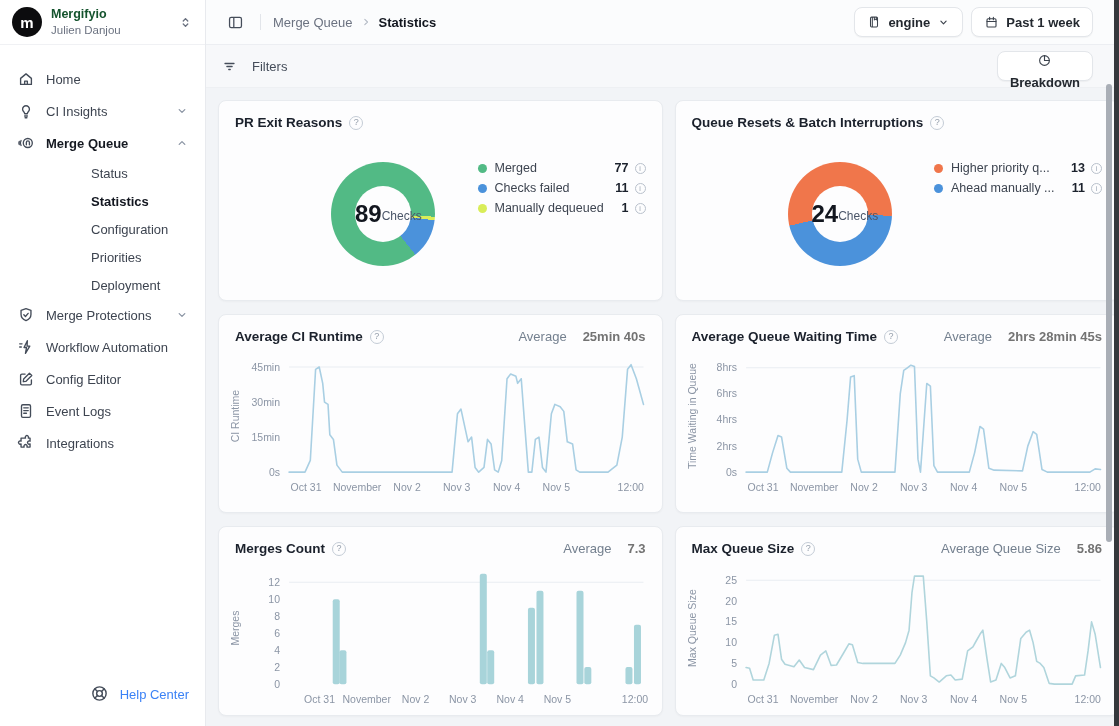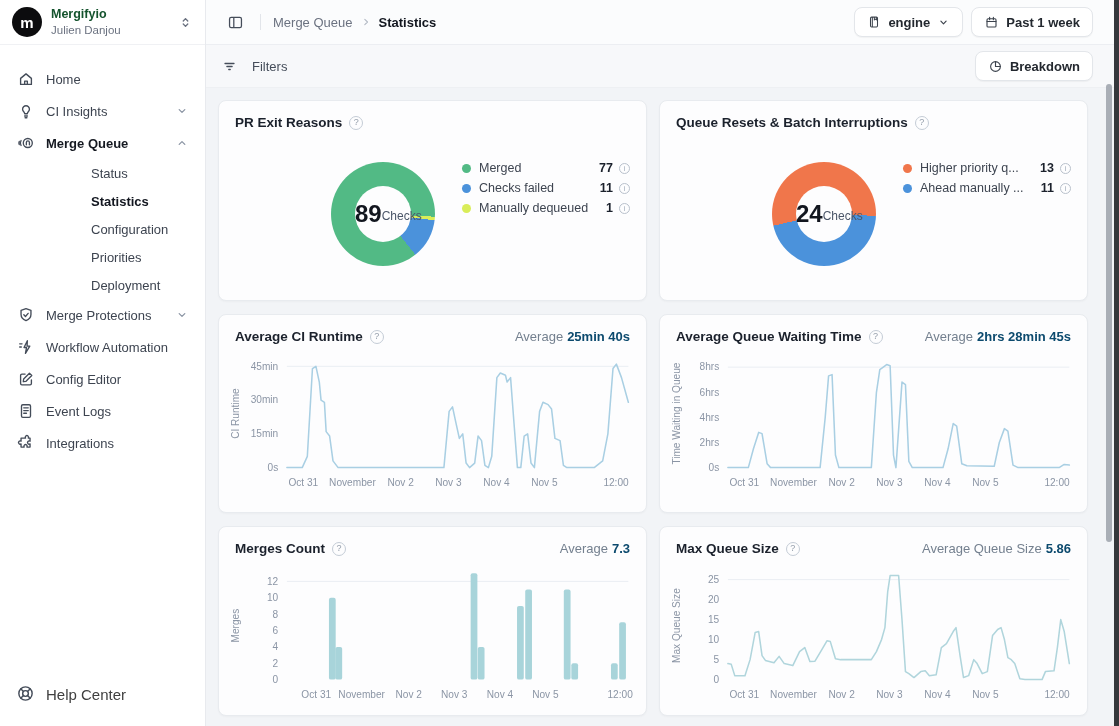"Breakdown" .filterbar .btn { flex-direction: none -> column }
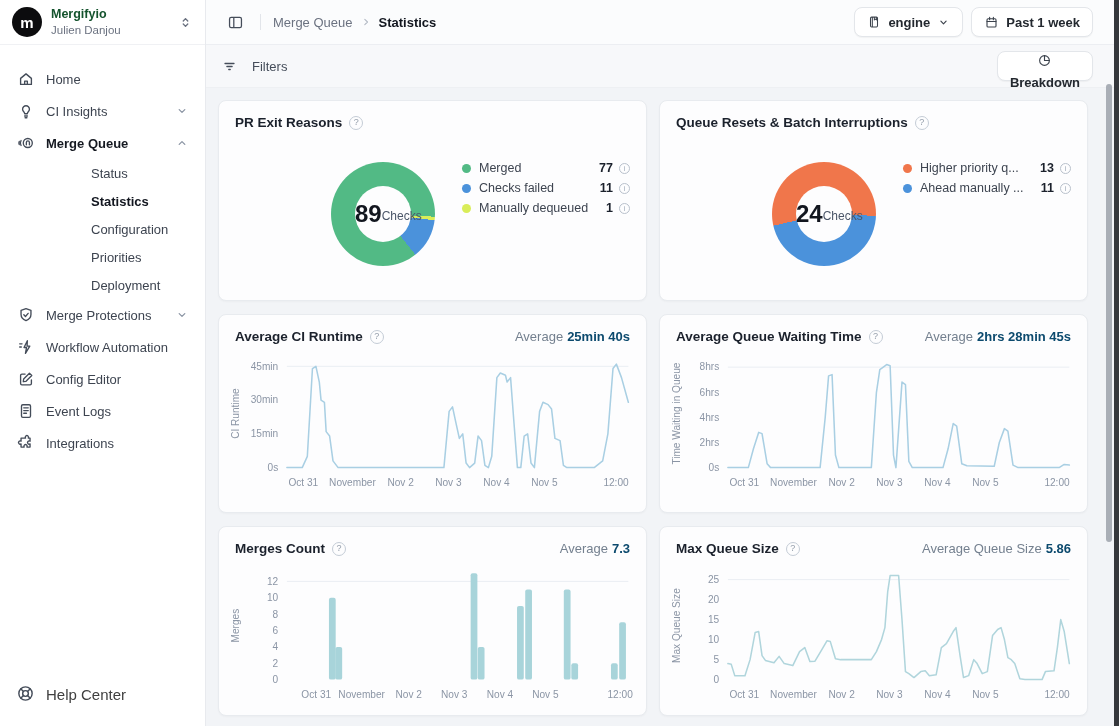"PR Exit Reasons" .content { padding: 12px 31px 10px 12px -> 12px 0 10px 12px }
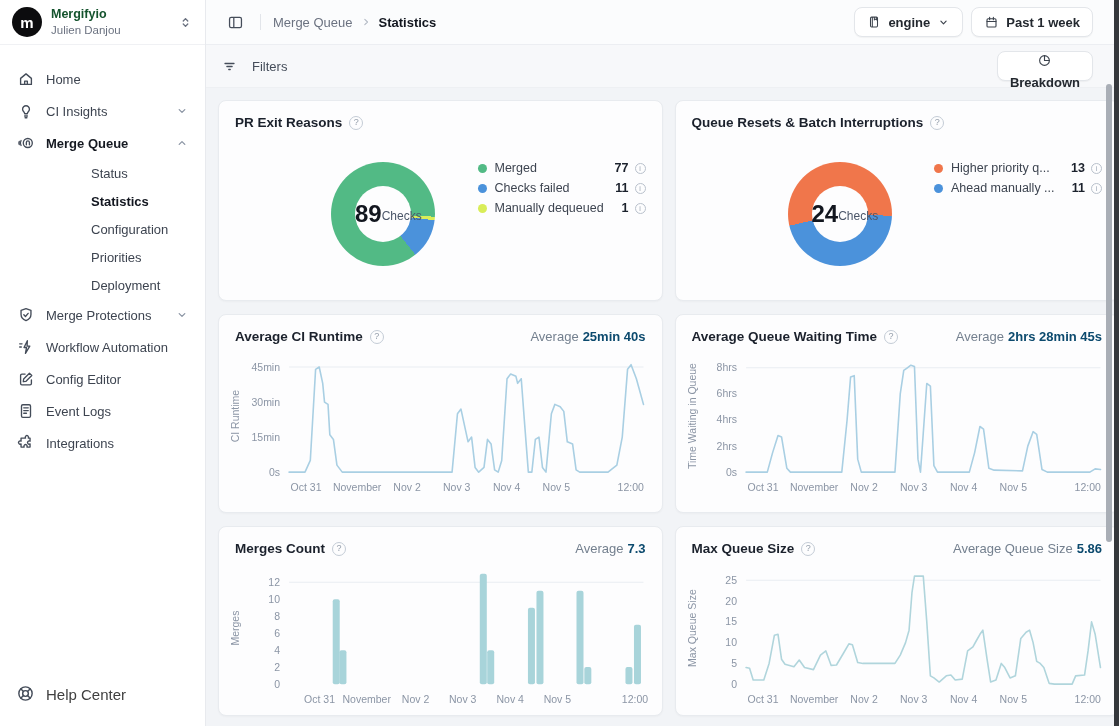"25min 40s" .avg b { color: #0c4a6e -> #737373; margin-left: 4px -> 16px }
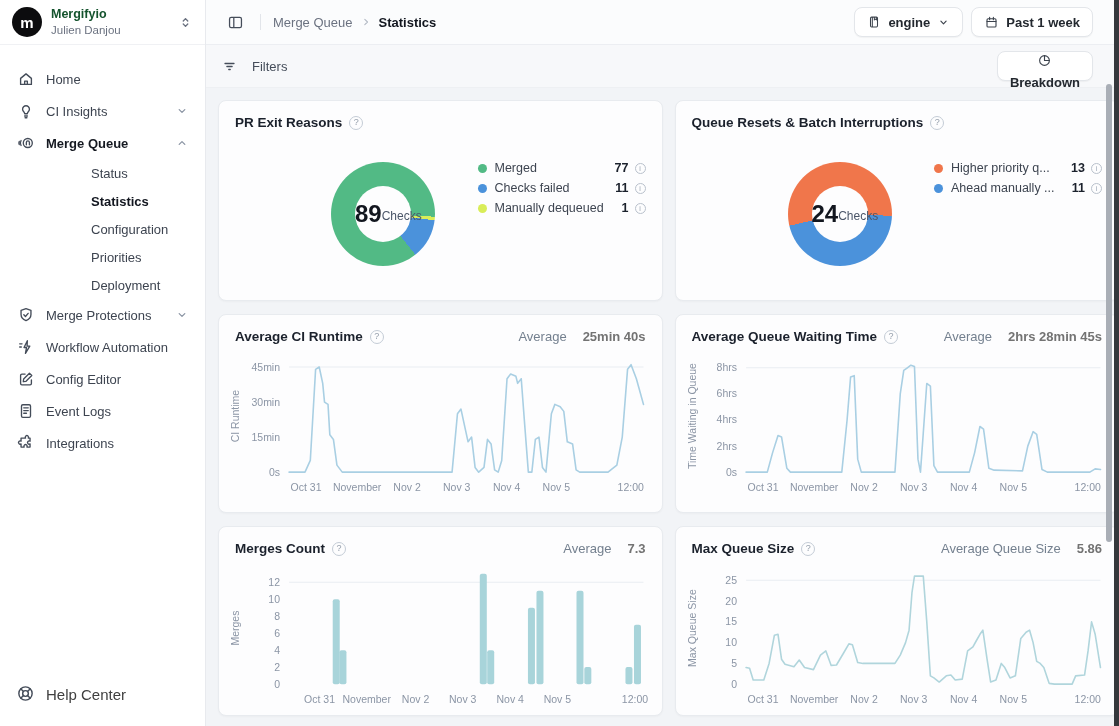"Help Center" .help-item { color: #404040 -> #3b82f6; font-size: 15px -> 13px; justify-content: none -> flex-end }
